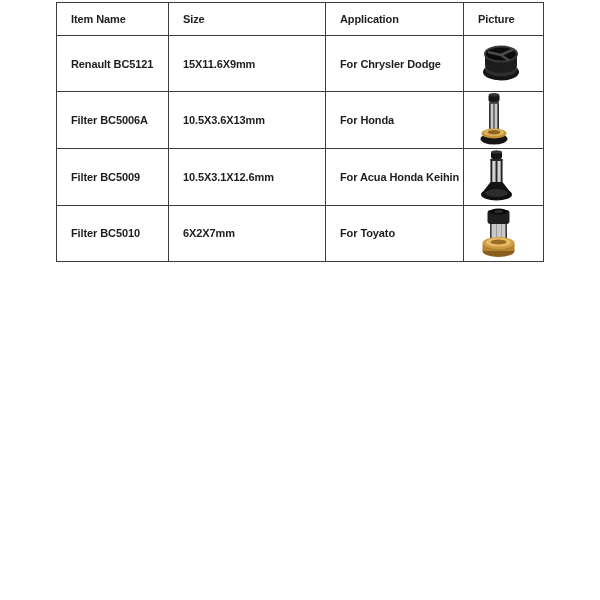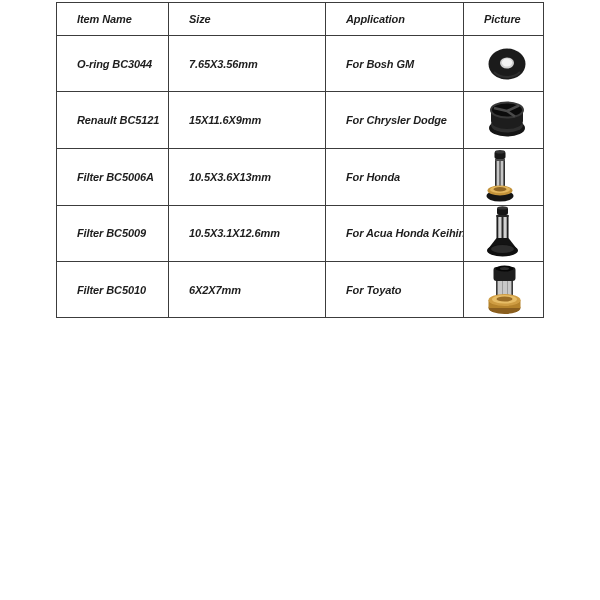"Item Name" table.spec th, table.spec td { font-style: italic -> none; padding: 0 0 0 20px -> 0 0 0 14px }
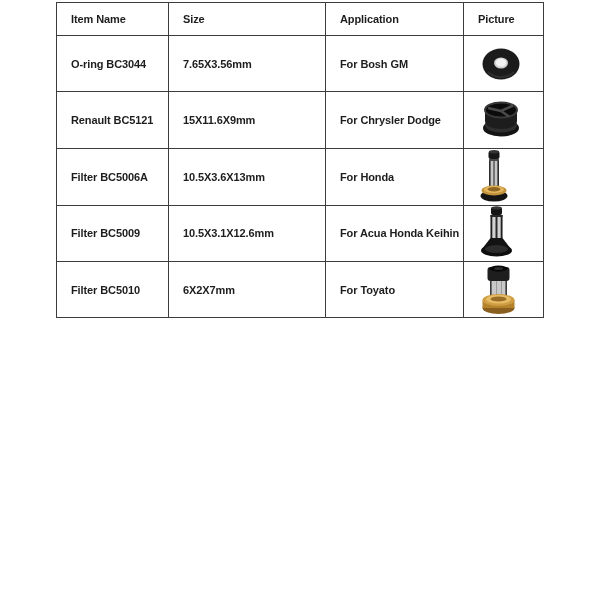"O-ring BC3044" tr { html: <tr> <td>O-ring BC3044</td> <td>7.65X3.56mm</td> <td>For Bosh GM</td> <td><span><svg> <ellipse></ellipse> <ellipse></ellipse> <ellipse></ellipse> <path></path> </svg></span></td> </tr> -> none }
